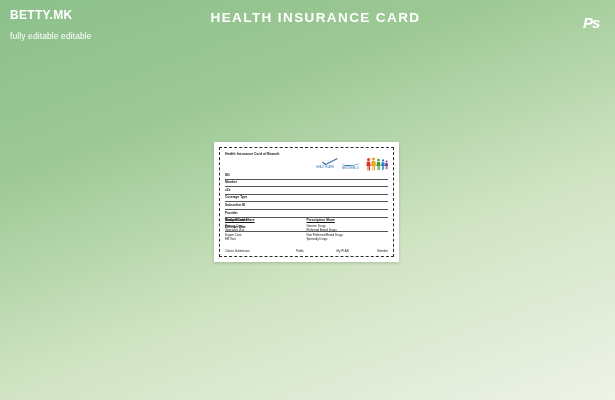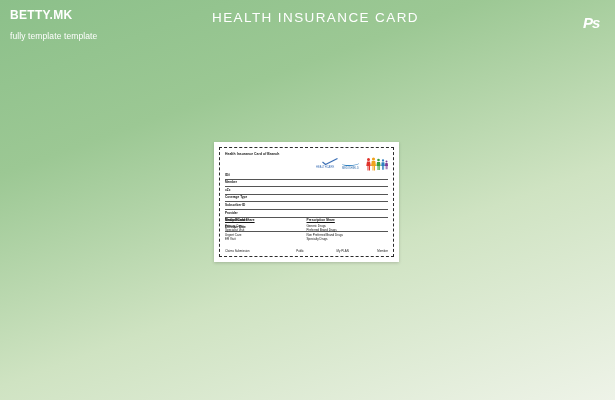"HEALTH INSURANCE CARD" .doc-title { font-weight: normal -> bold }
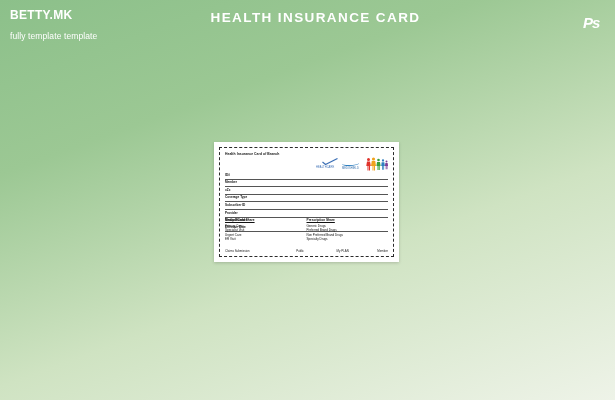"fully template template" div.tagline { text: template template -> editable editable }
